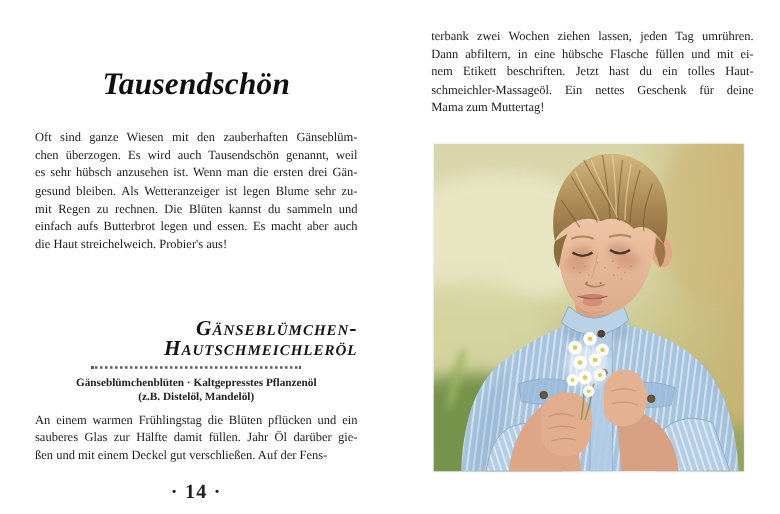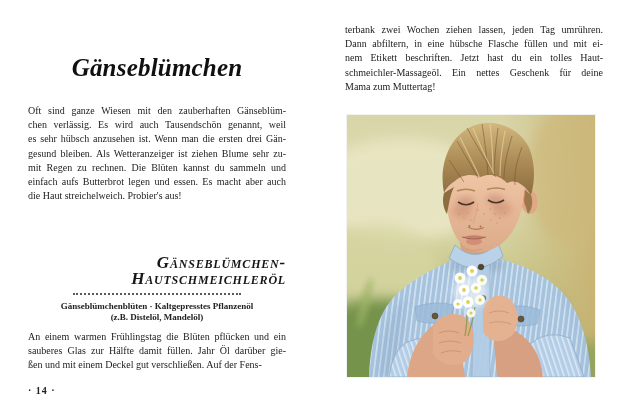"Gänseblümchen" div.book-title { text: Gänseblümchen -> Tausendschön }
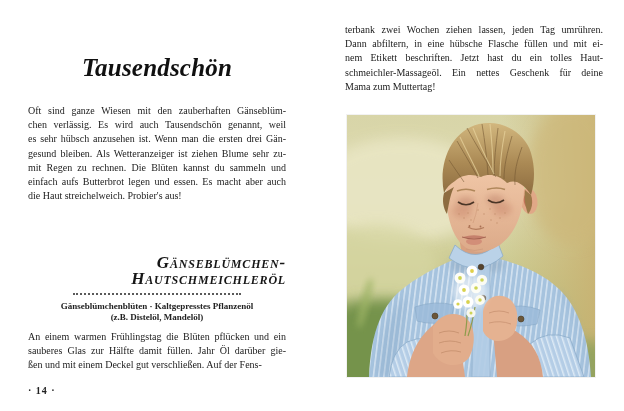"chen verlässig. Es wird auch" div.jline { text: verlässig -> überzogen }
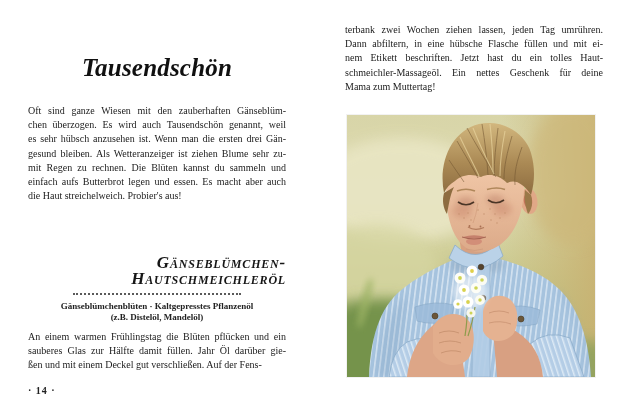"gesund bleiben. Als Wetteranzeiger ist" div.jline { text: ziehen -> legen }
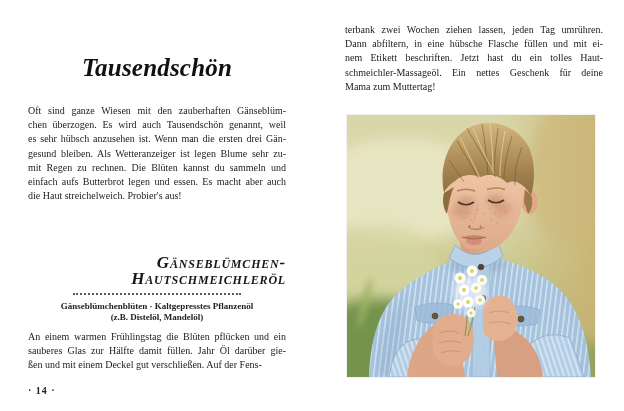"· 14 ·" .pagenum { font-size: 10px -> 16px; text-align: none -> center }
